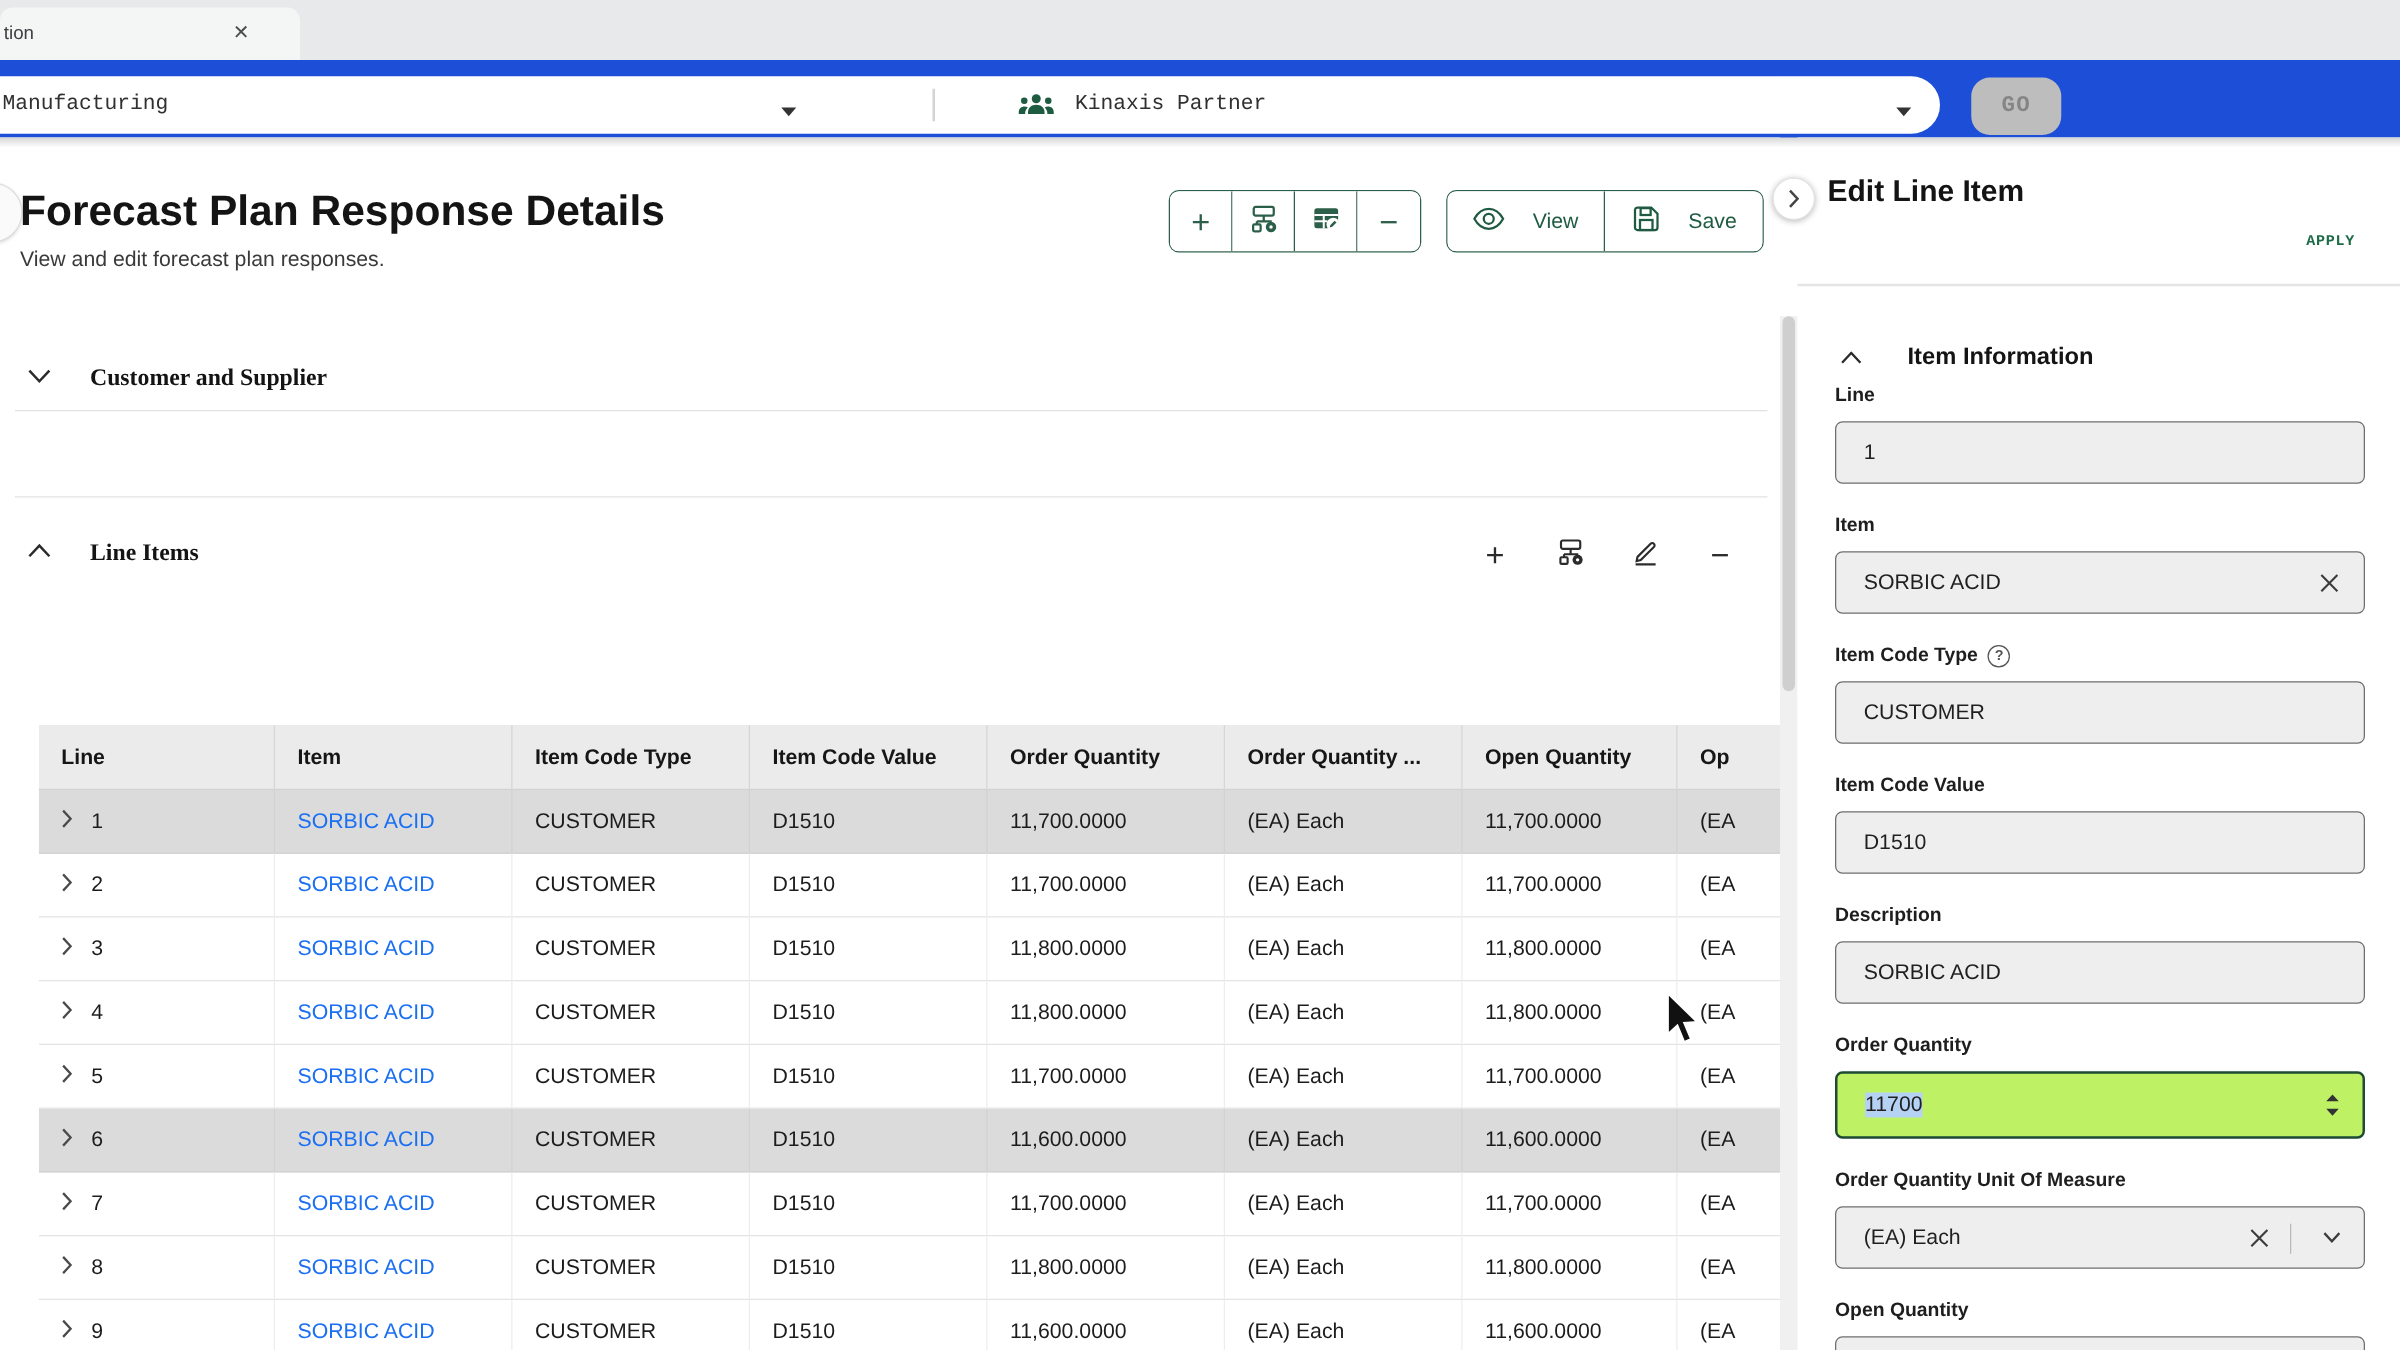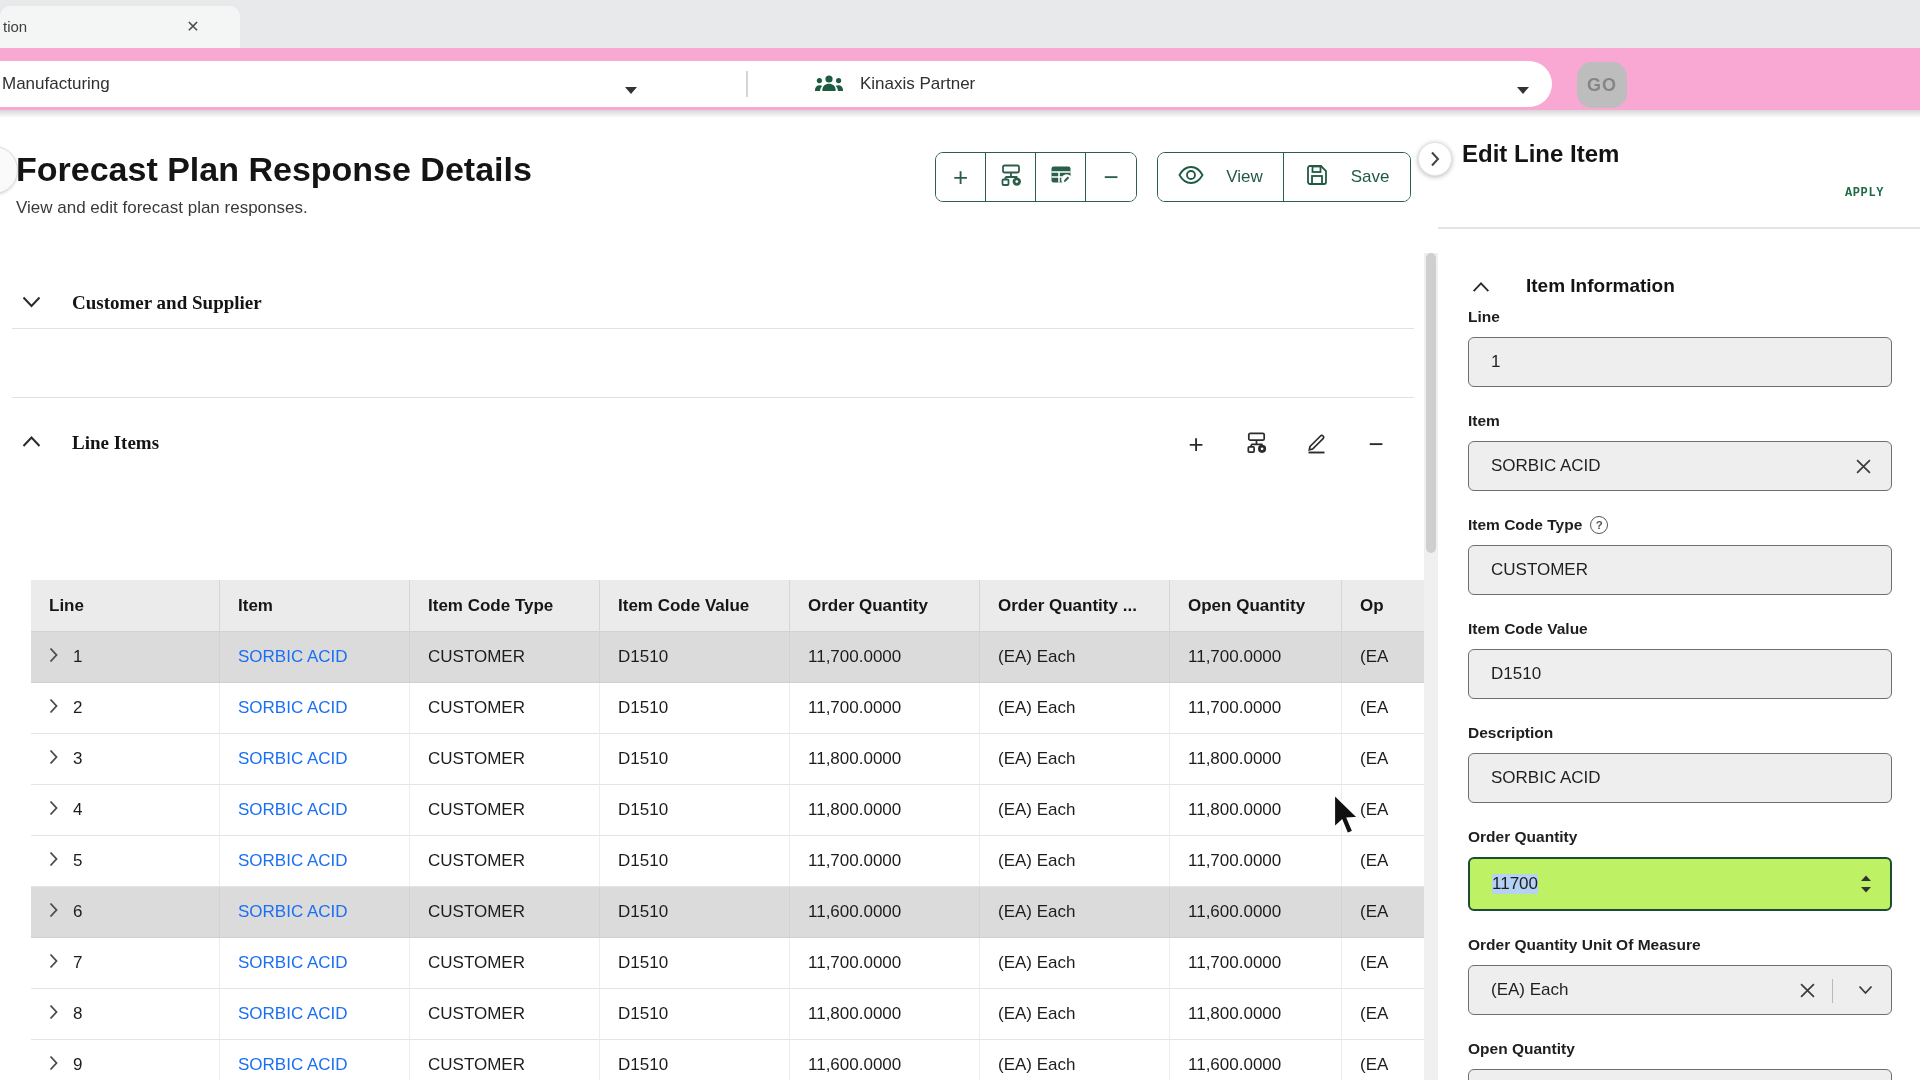"Manufacturing" .topbar { background: #f9a8d4 -> #1d4ed8; font-family: none -> Liberation Mono, monospace }
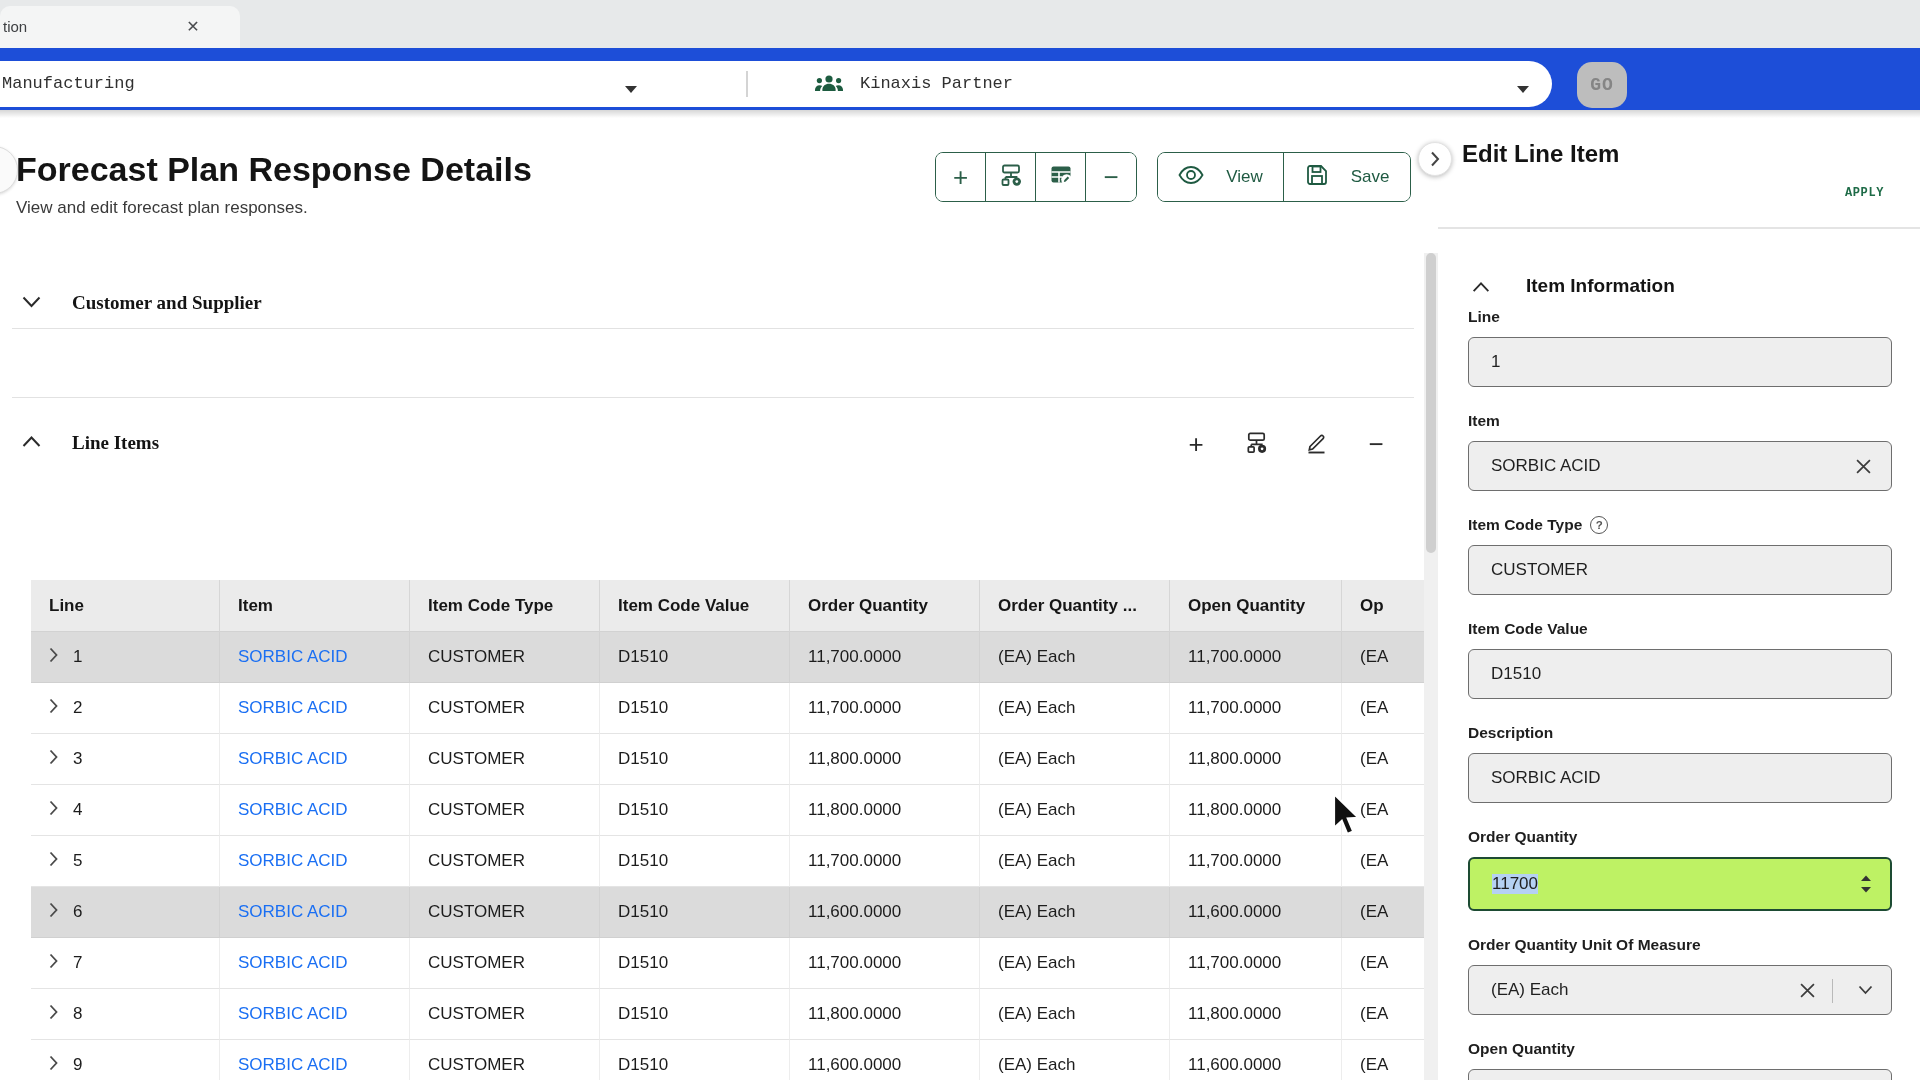"GO" .go-btn { width: 50px -> 72px }
